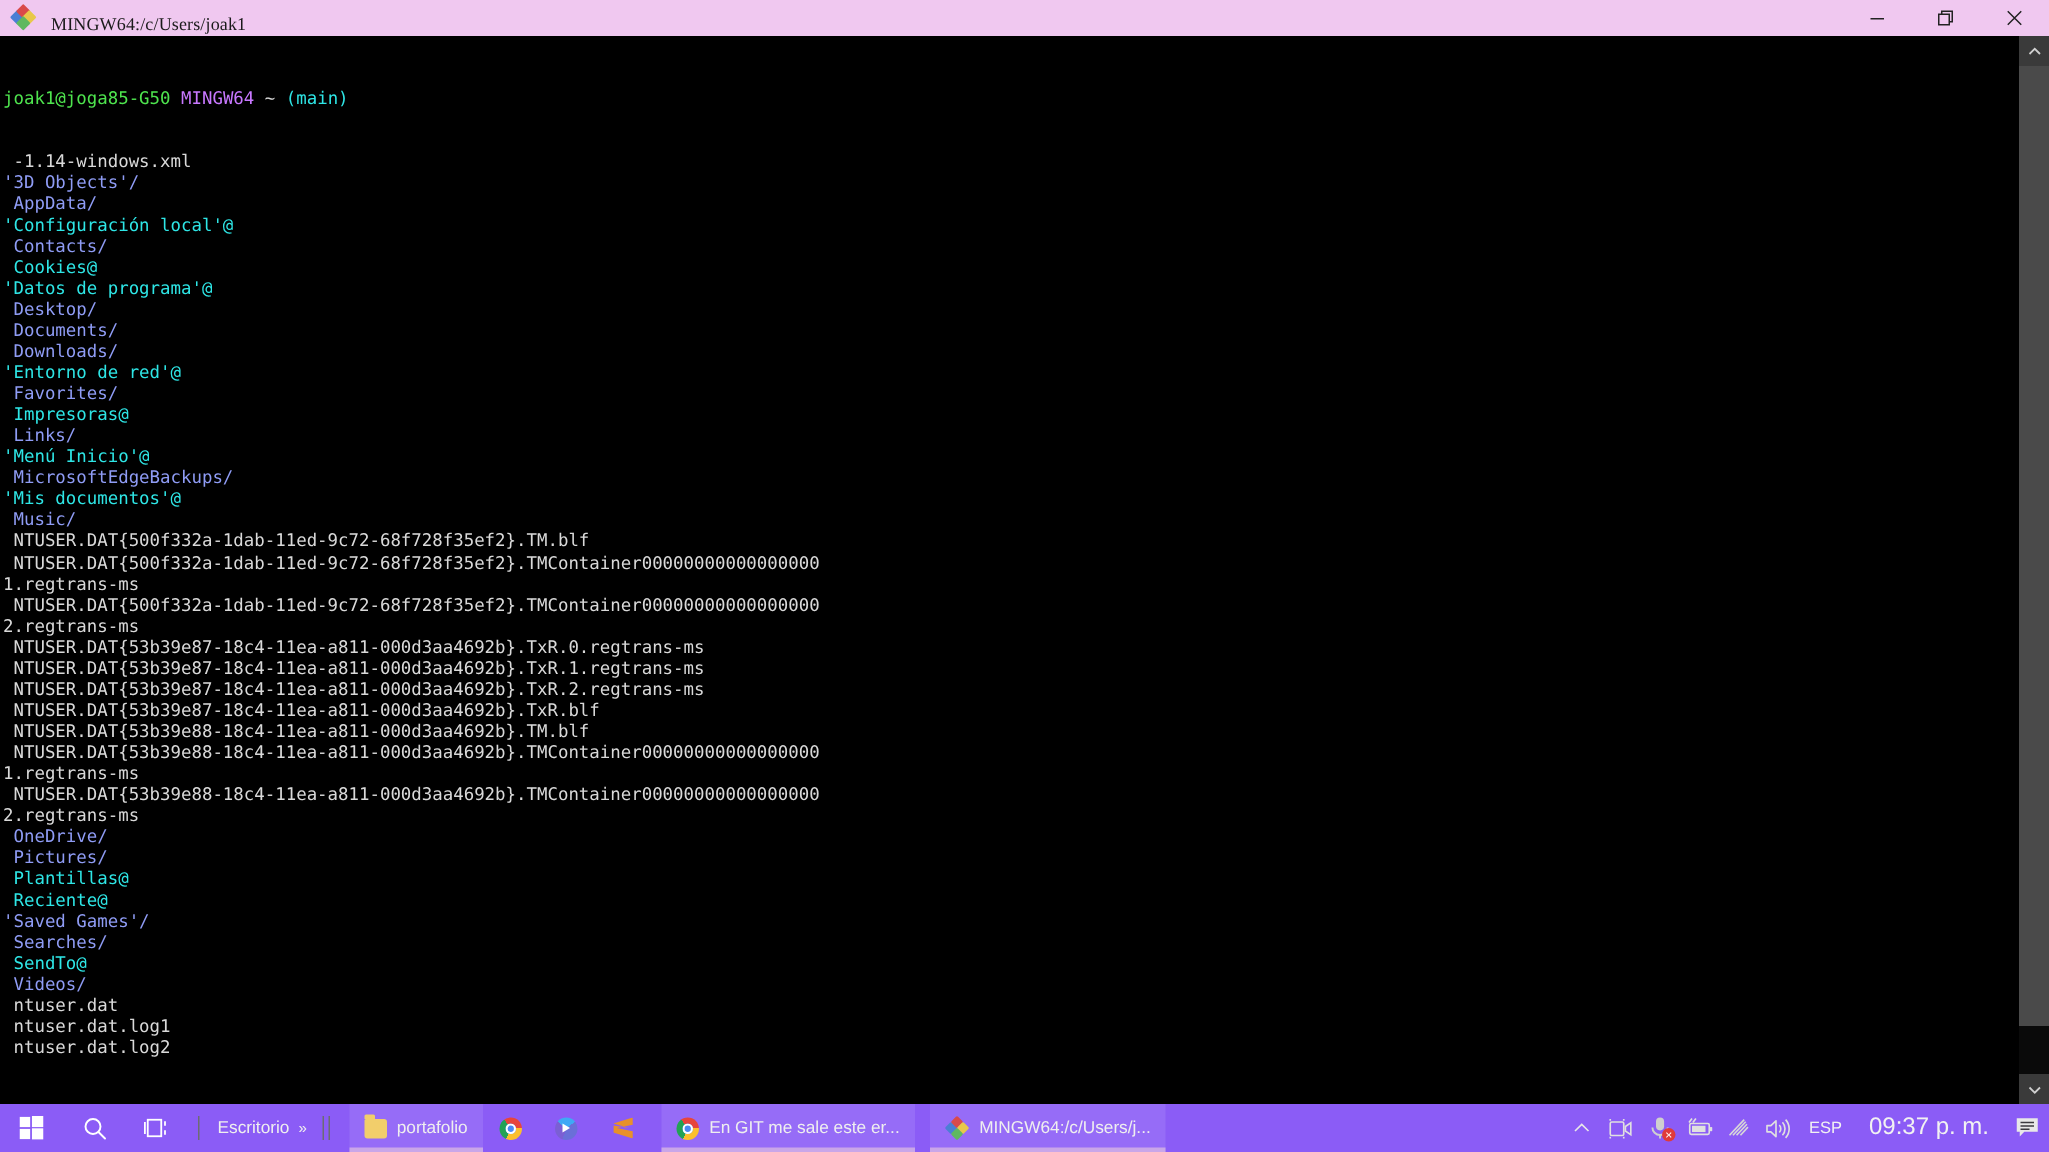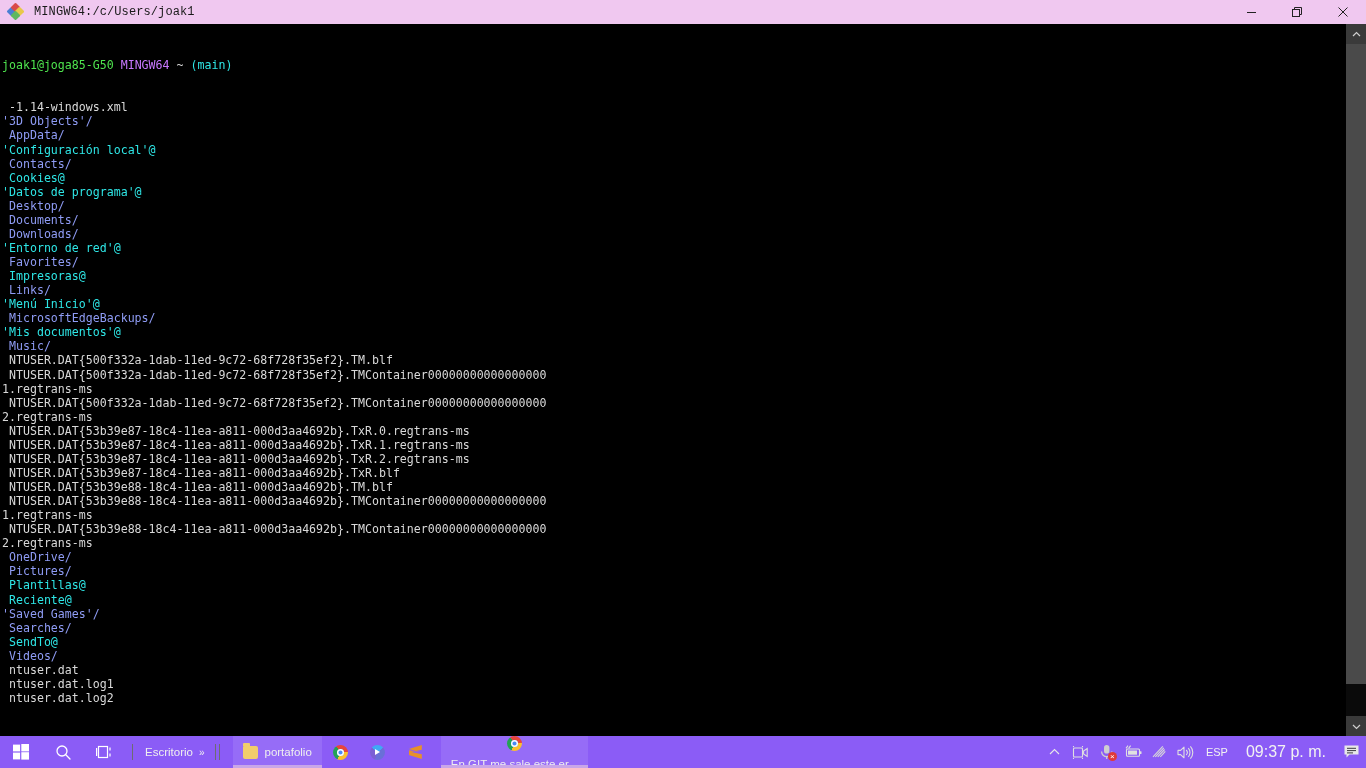"MINGW64:/c/Users/joak1" .titlebar { align-items: center -> flex-end; font-family: Liberation Mono, monospace -> Liberation Serif, serif }
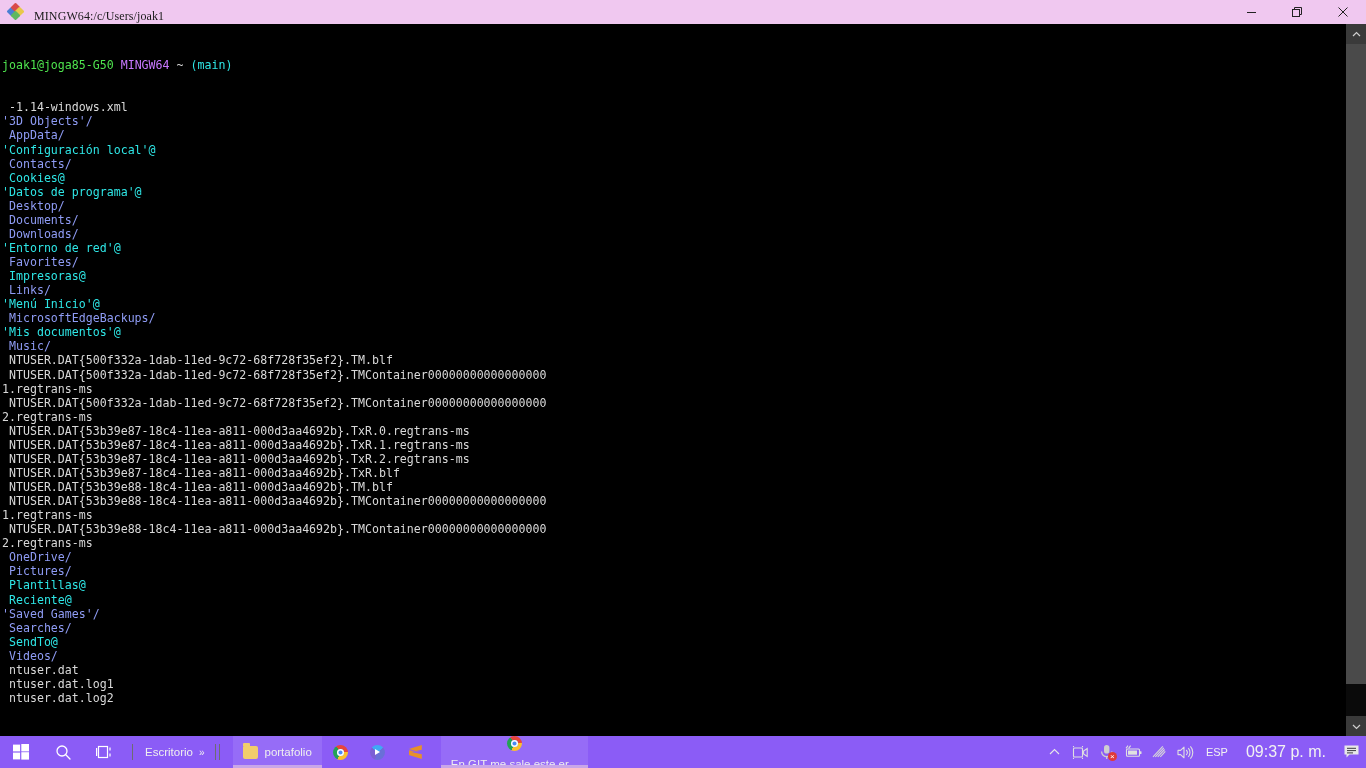"En GIT me sale este" div.tkwin { flex-direction: column -> none }
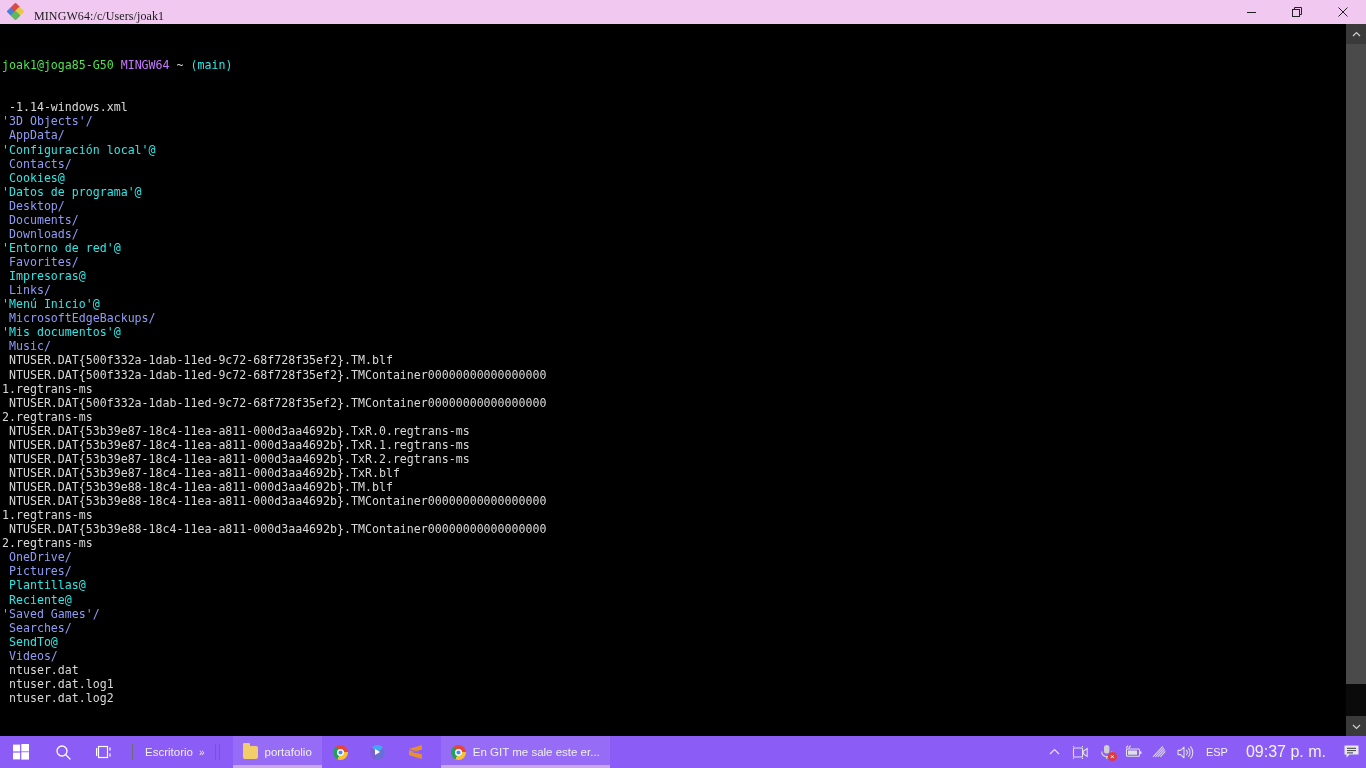"MINGW64:/c/Users/j..." div.tkwin { html: none -> <div> <span> <i></i> <i></i> <i></i> <i></i> </span> <span>MINGW64:/c/Users/j...</span> <span></span> </div> }
